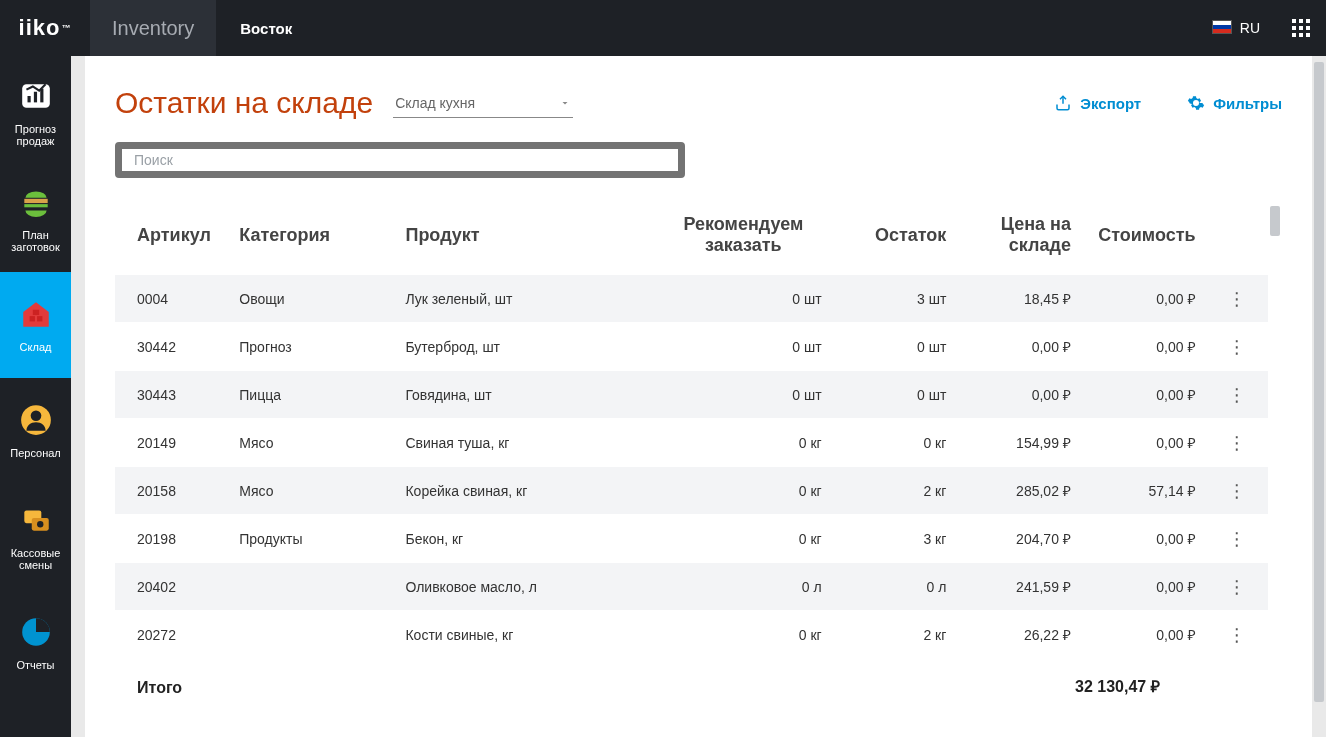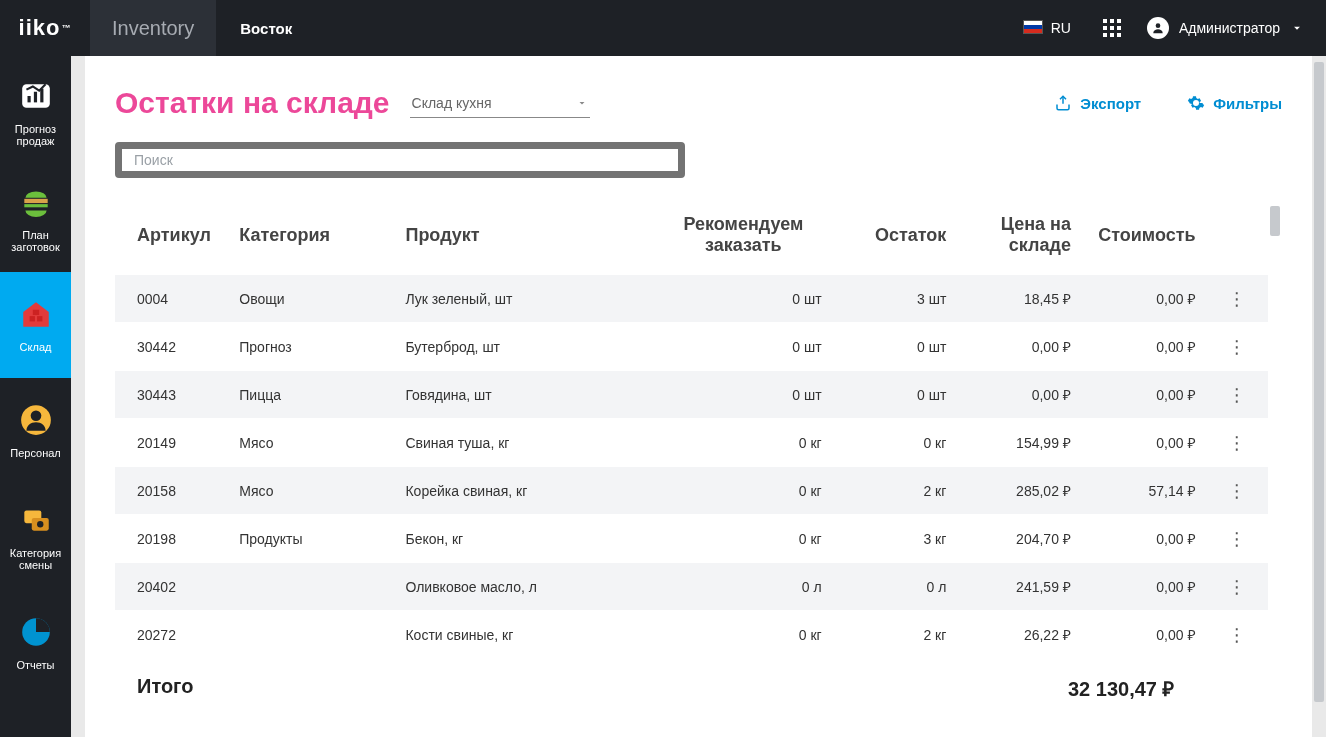"Администратор" div.user-box { html: <div> <span> <svg> <circle></circle> <path></path> </svg> </span> <span>Администратор</span> <svg> <path></path> </svg> </div> -> none }
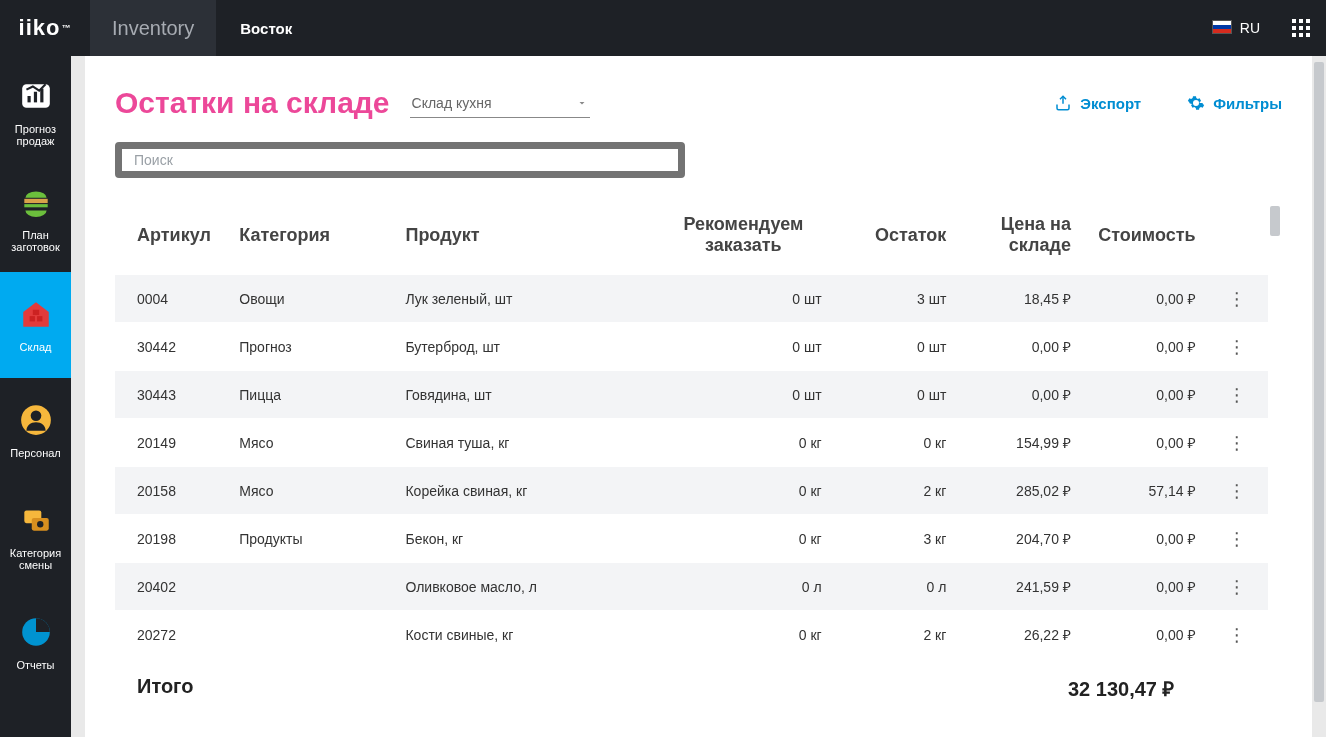"Остатки на складе" .page-title { color: #ec4899 -> #c2410c; font-weight: 700 -> 400 }
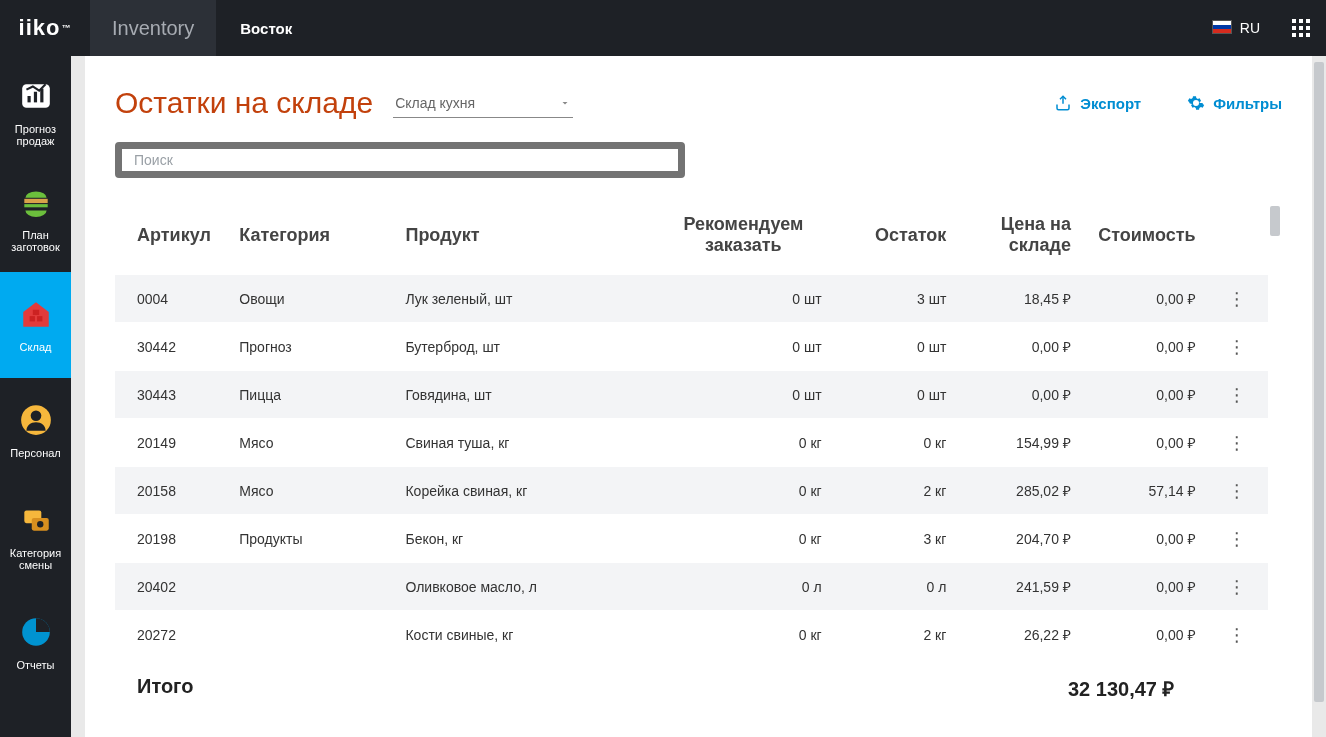"Категория смены" span { text: Категория -> Кассовые }
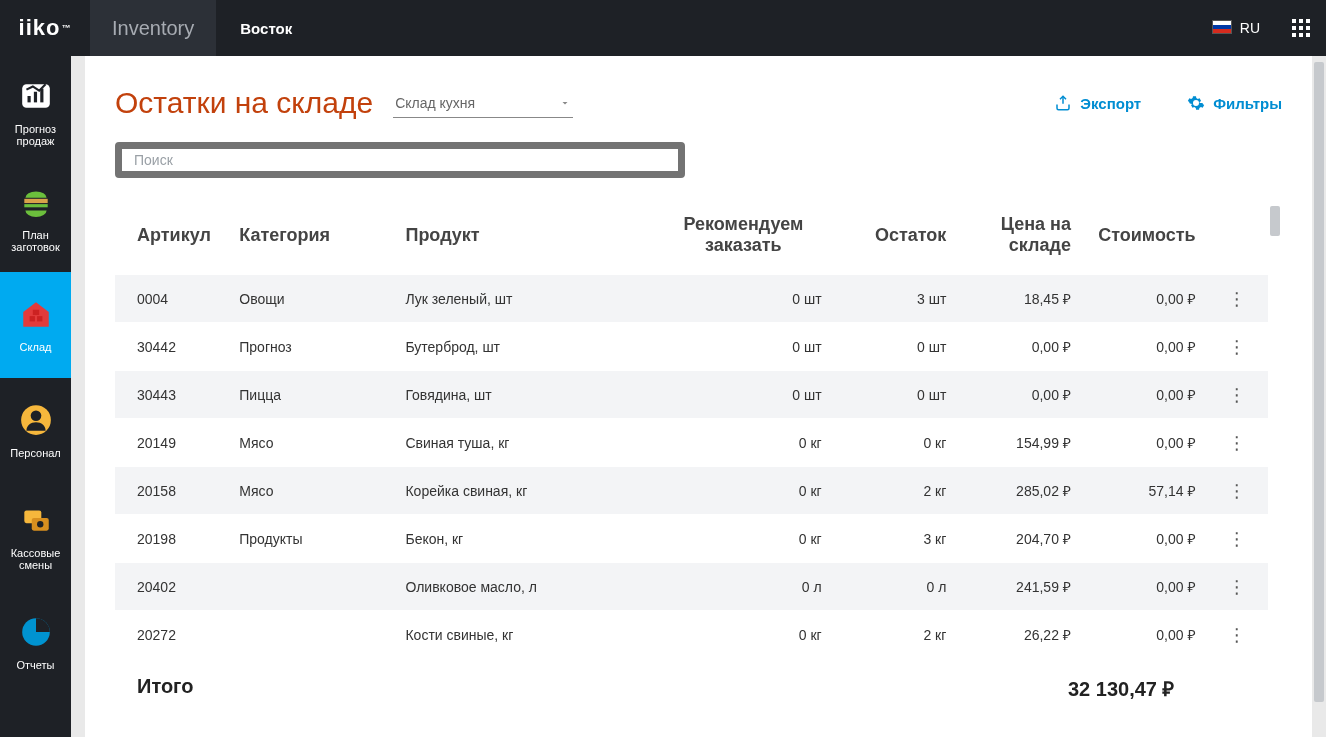"Итого" .total-row { align-items: flex-start -> flex-end; font-size: 20px -> 16px }
